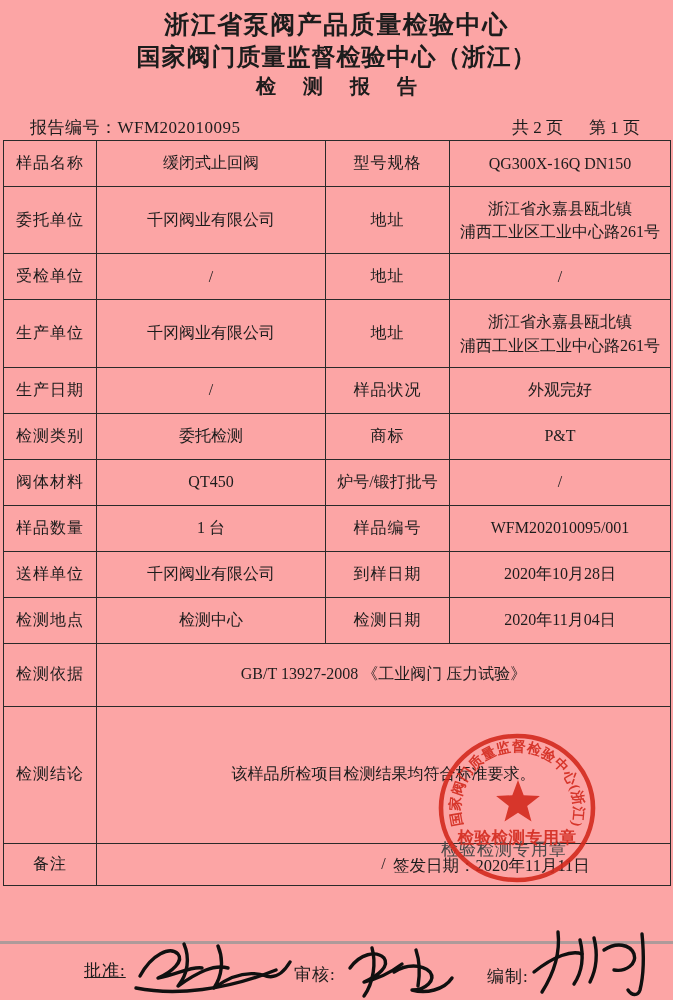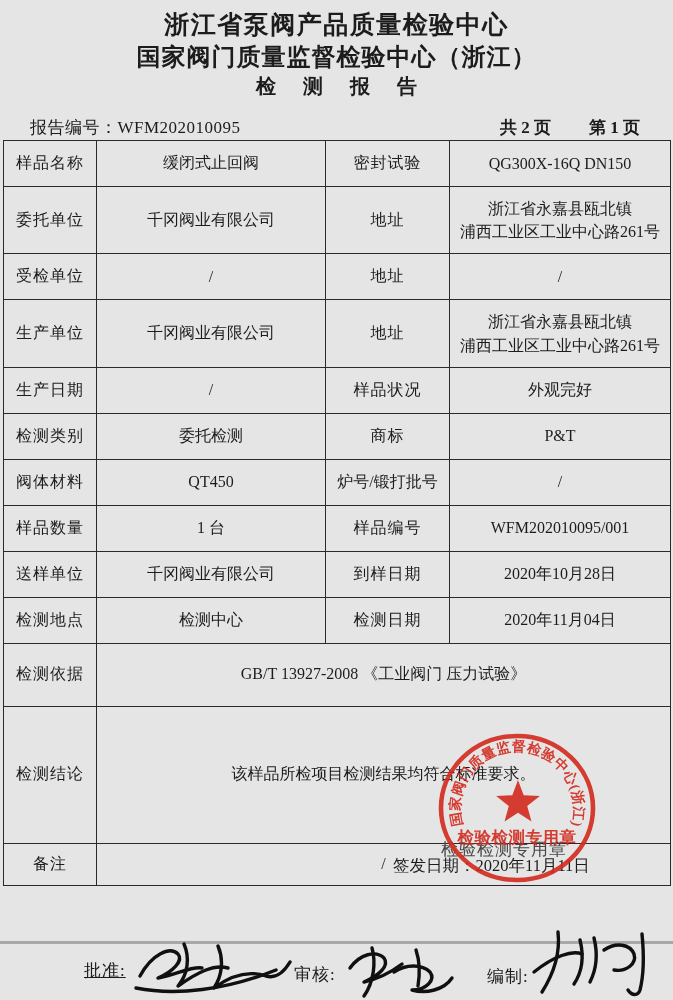"浙江省泵阀产品质量检验中心" .page { background: #e5e5e5 -> #fca5a5 }
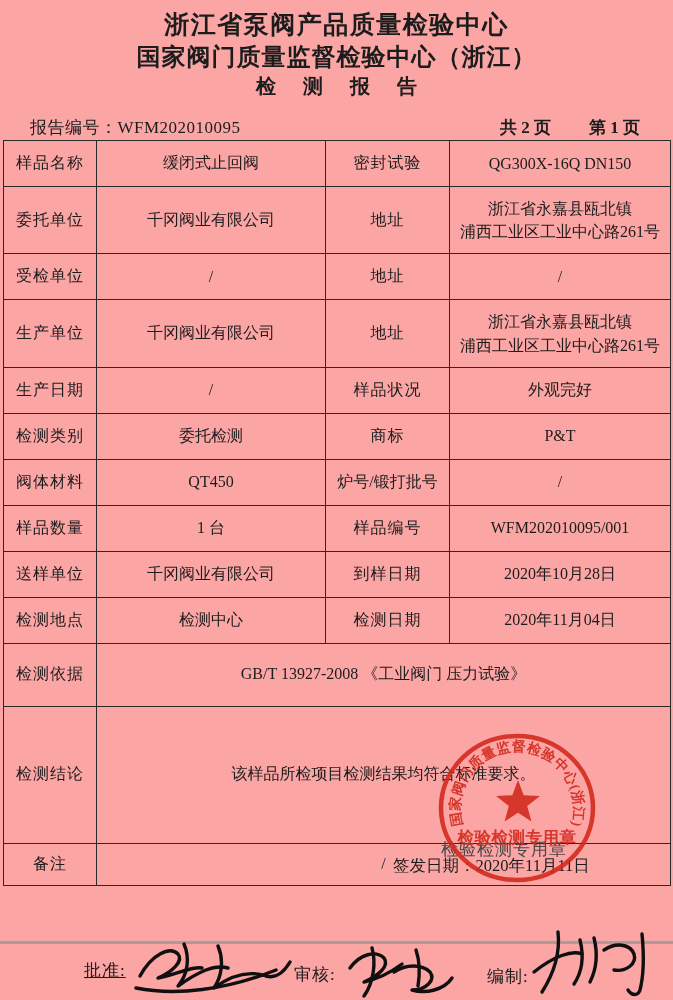"共 2 页" .pageinfo { font-weight: bold -> none; gap: 38px -> 26px }
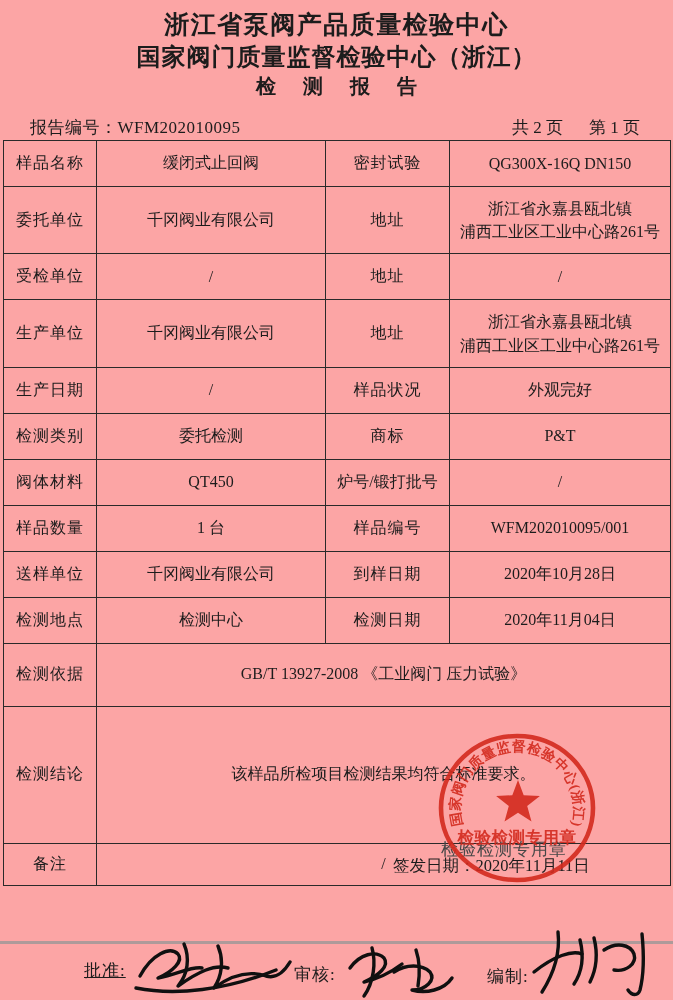"密封试验" td.lbl { text: 密封试验 -> 型号规格 }
